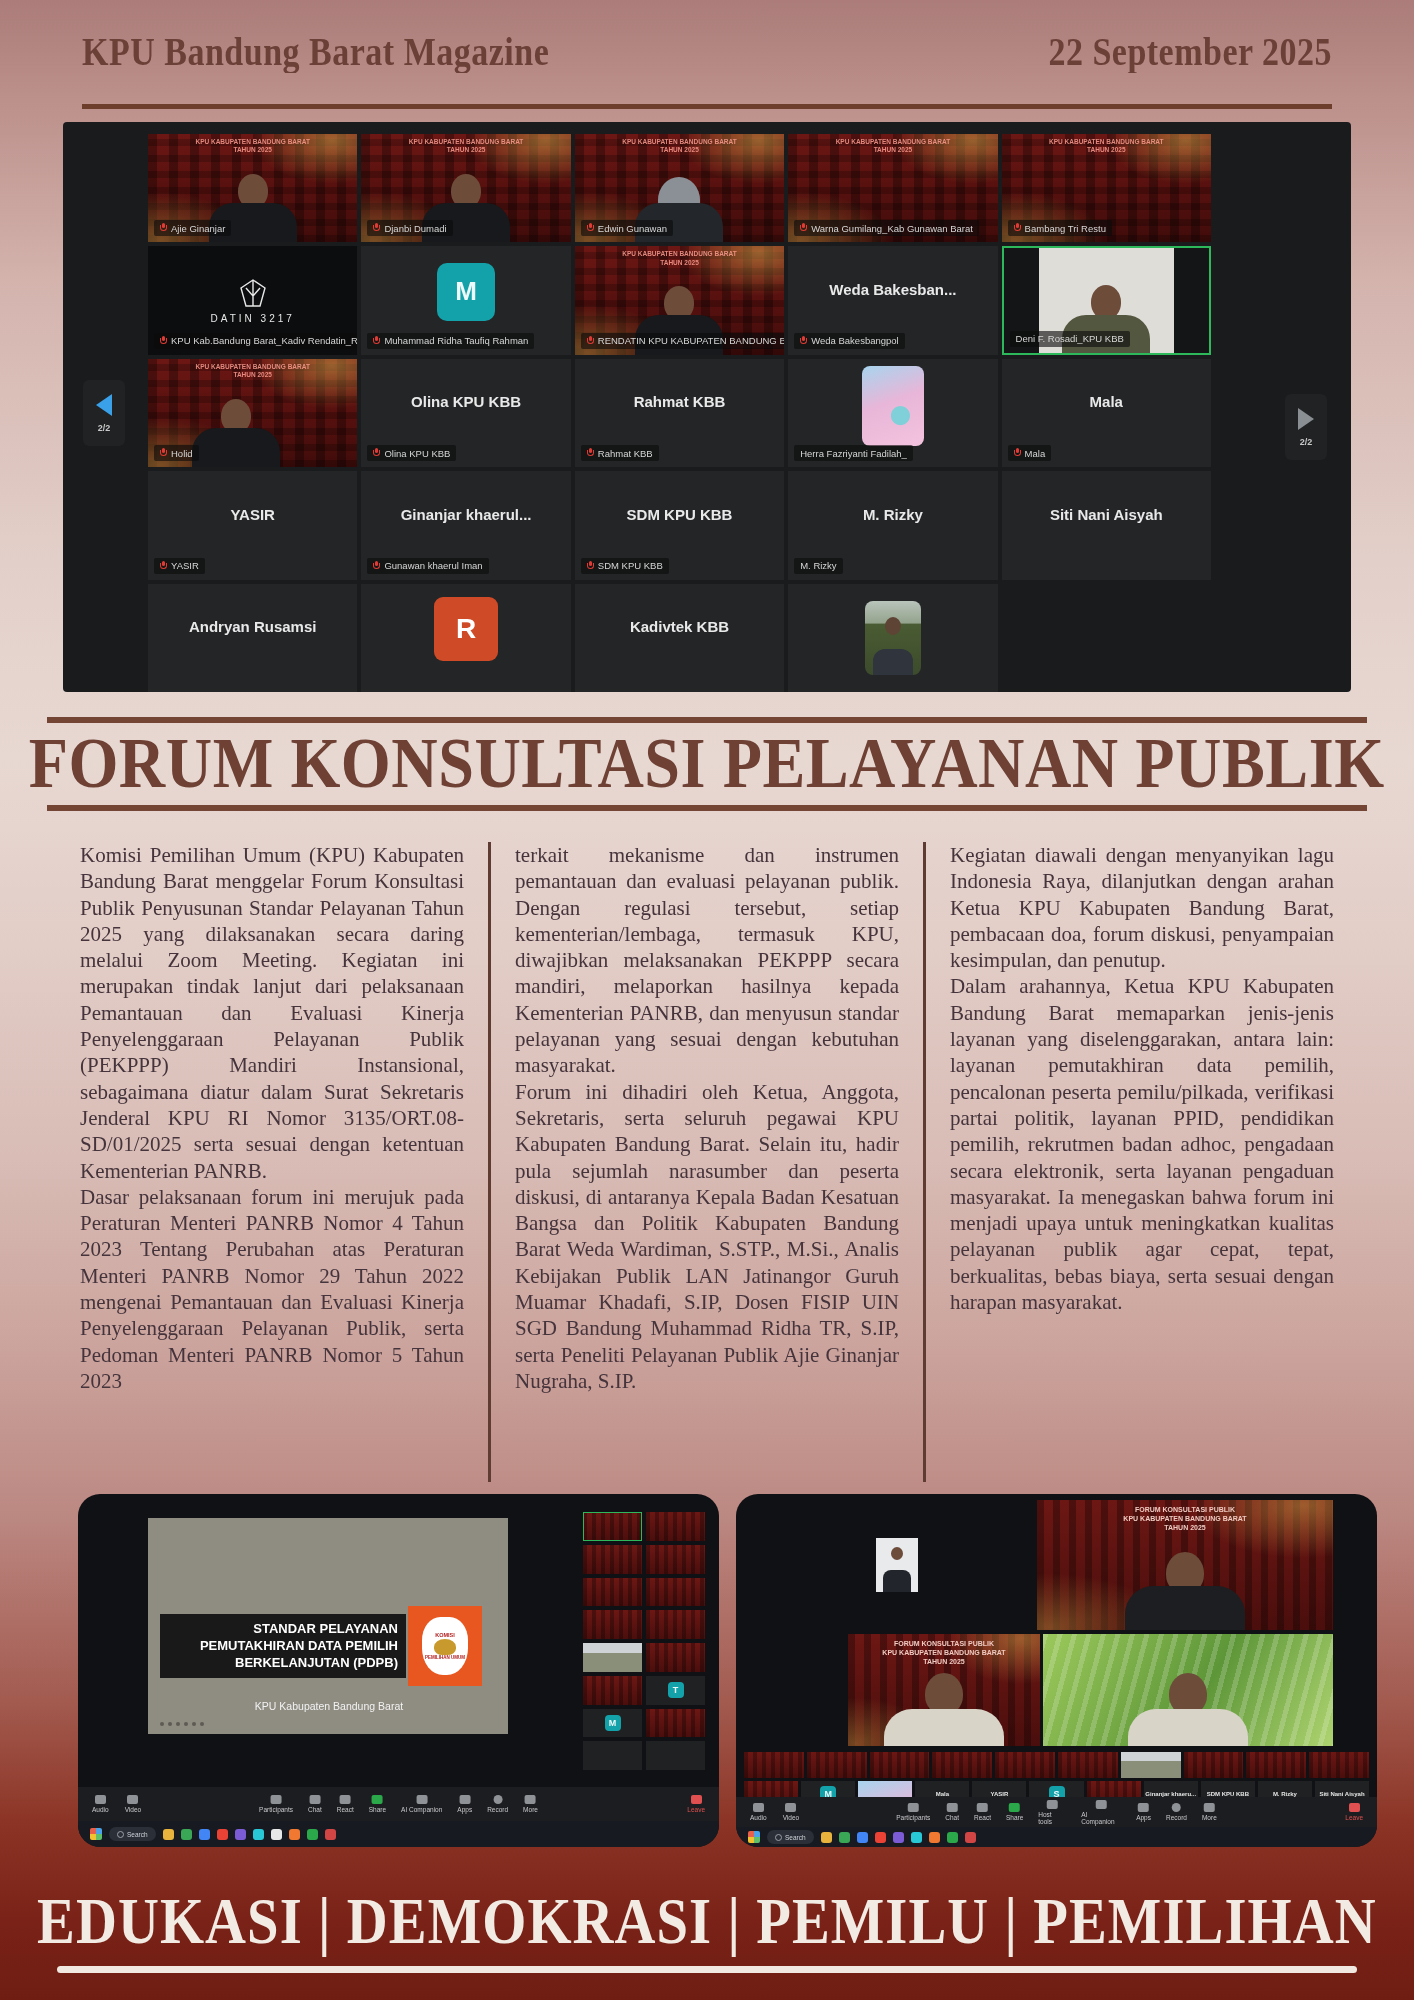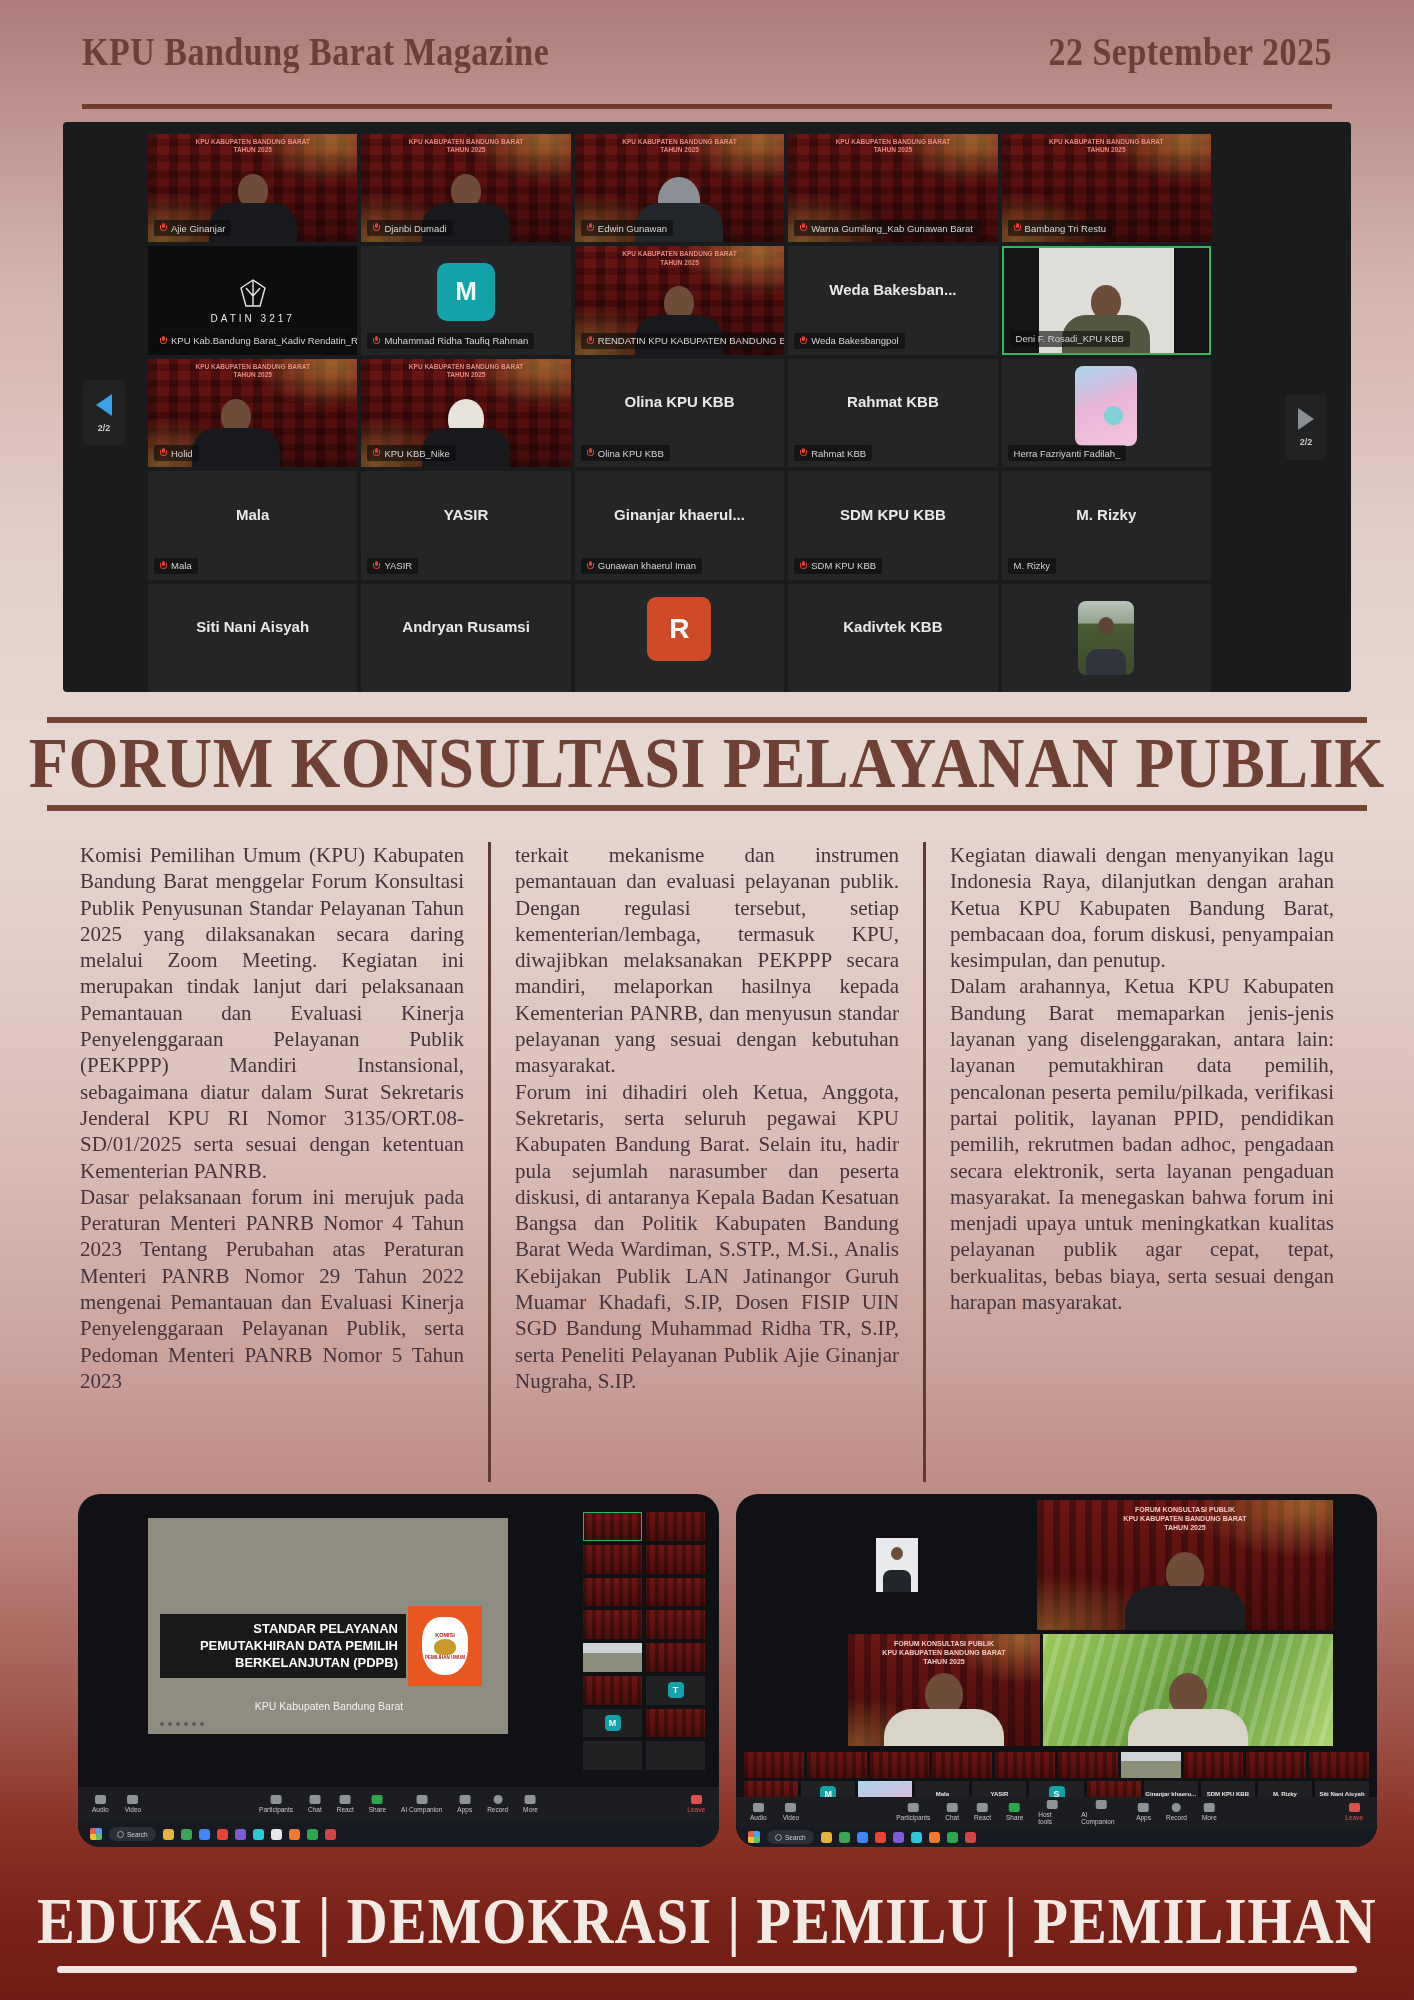"KPU KBB_Nike" div.tile { html: <div> <div> <span>KPU KABUPATEN BANDUNG BARAT</span> <span>TAHUN 2025</span> </div> <div></div> <div> <span></span> <span>KPU KBB_Nike</span> </div> </div> -> none }
